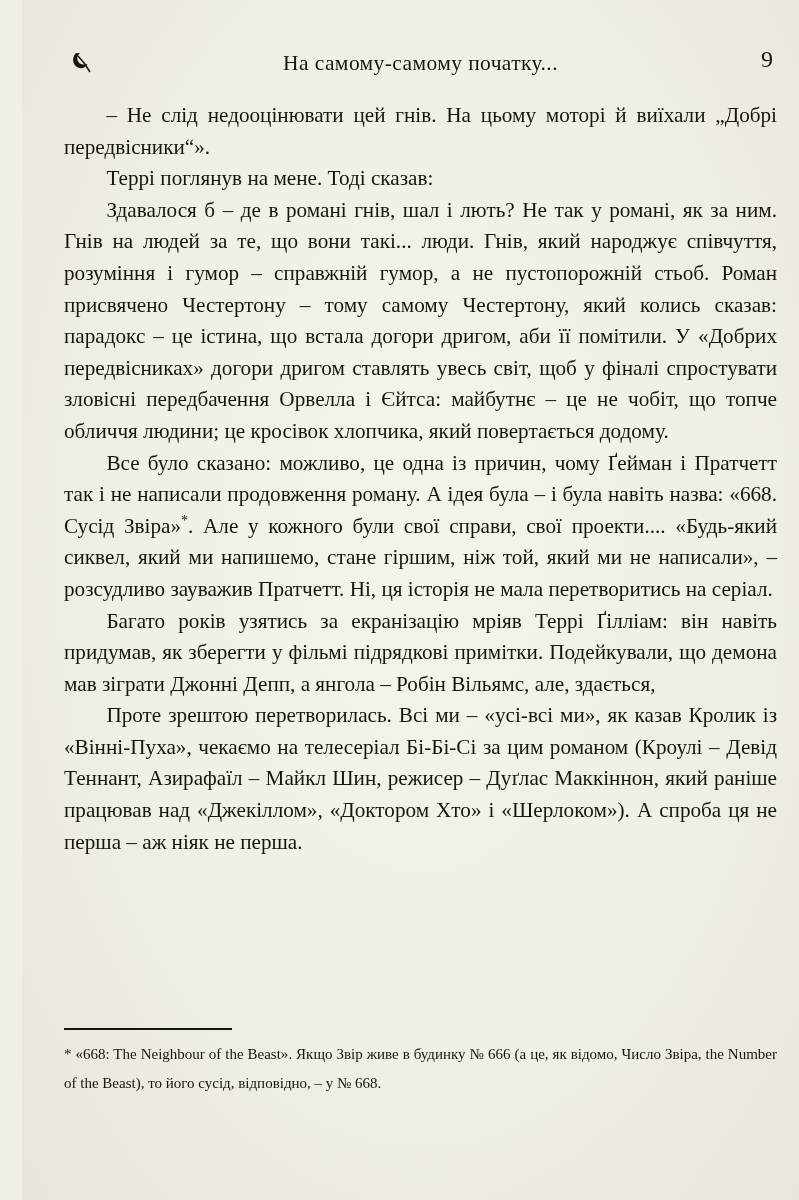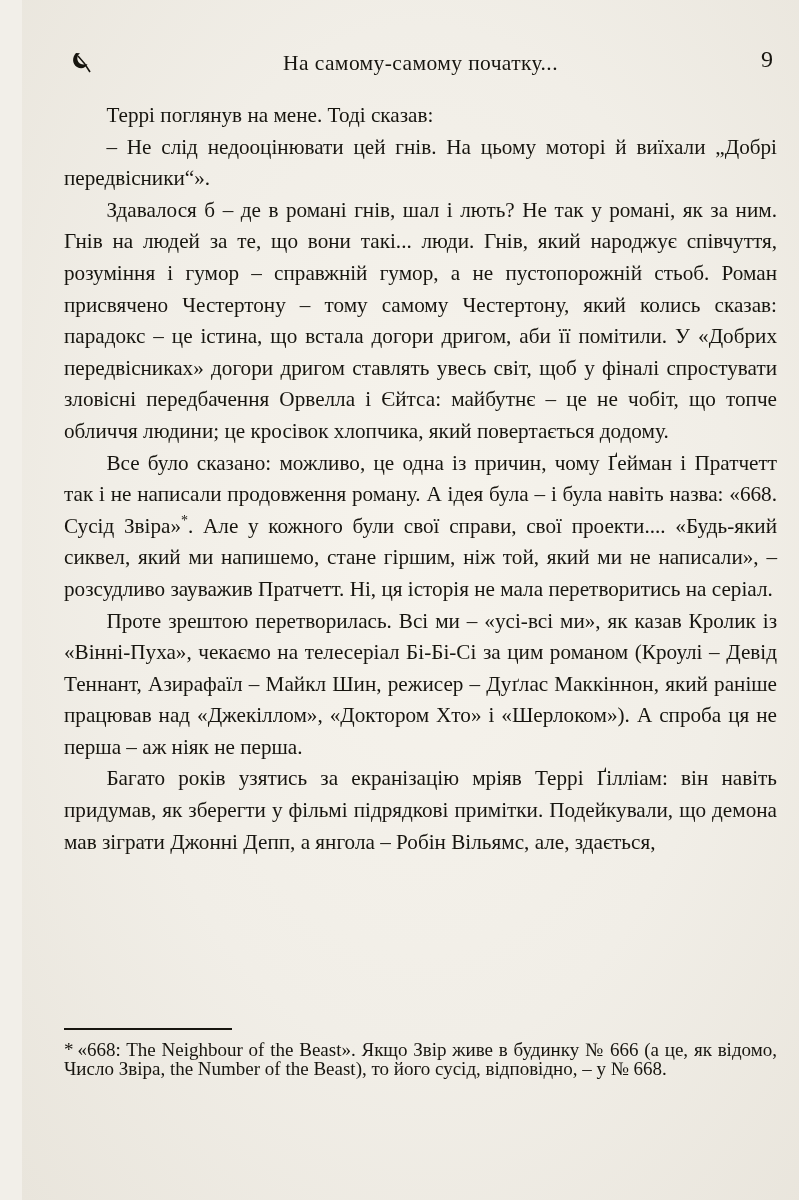"Террі поглянув на мене. Тоді" p { order: before "– Не слід недооцінювати цей" -> after "– Не слід недооцінювати цей" }
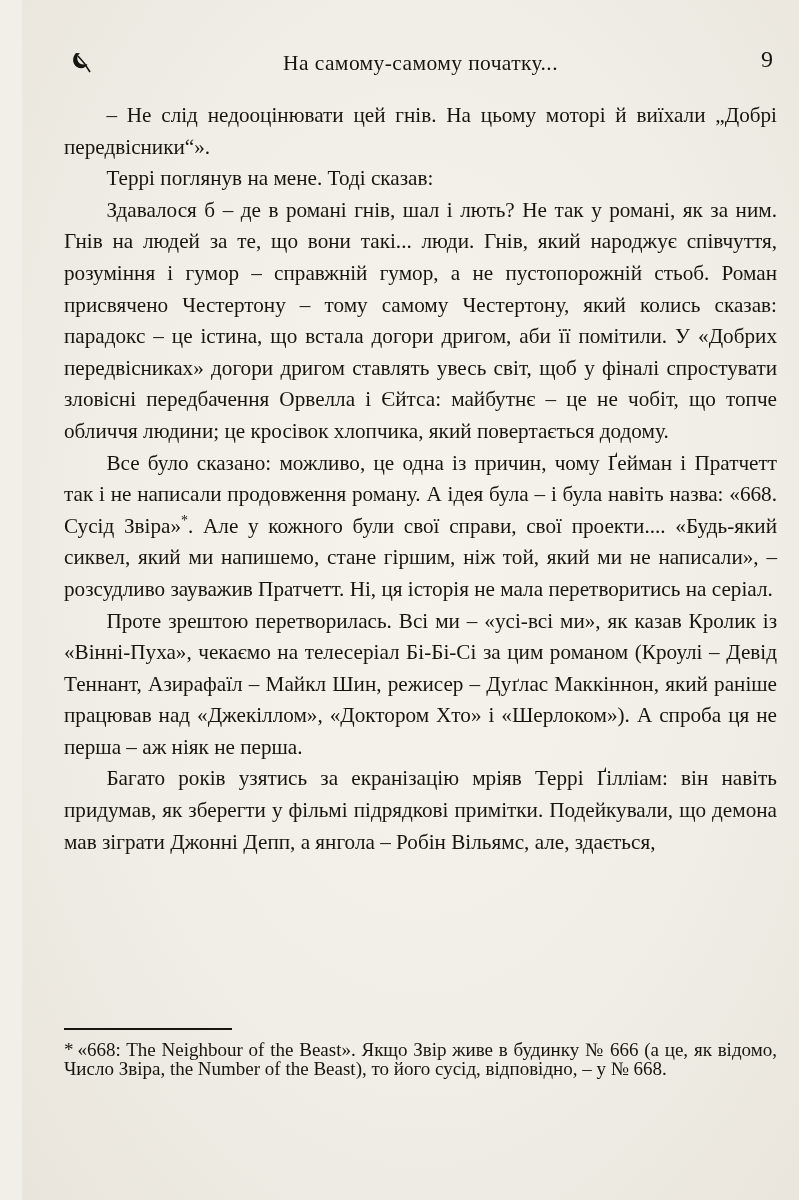"Проте зрештою перетворилась. Всі ми" p { order: before "Багато років узятись за екранізацію" -> after "Багато років узятись за екранізацію" }
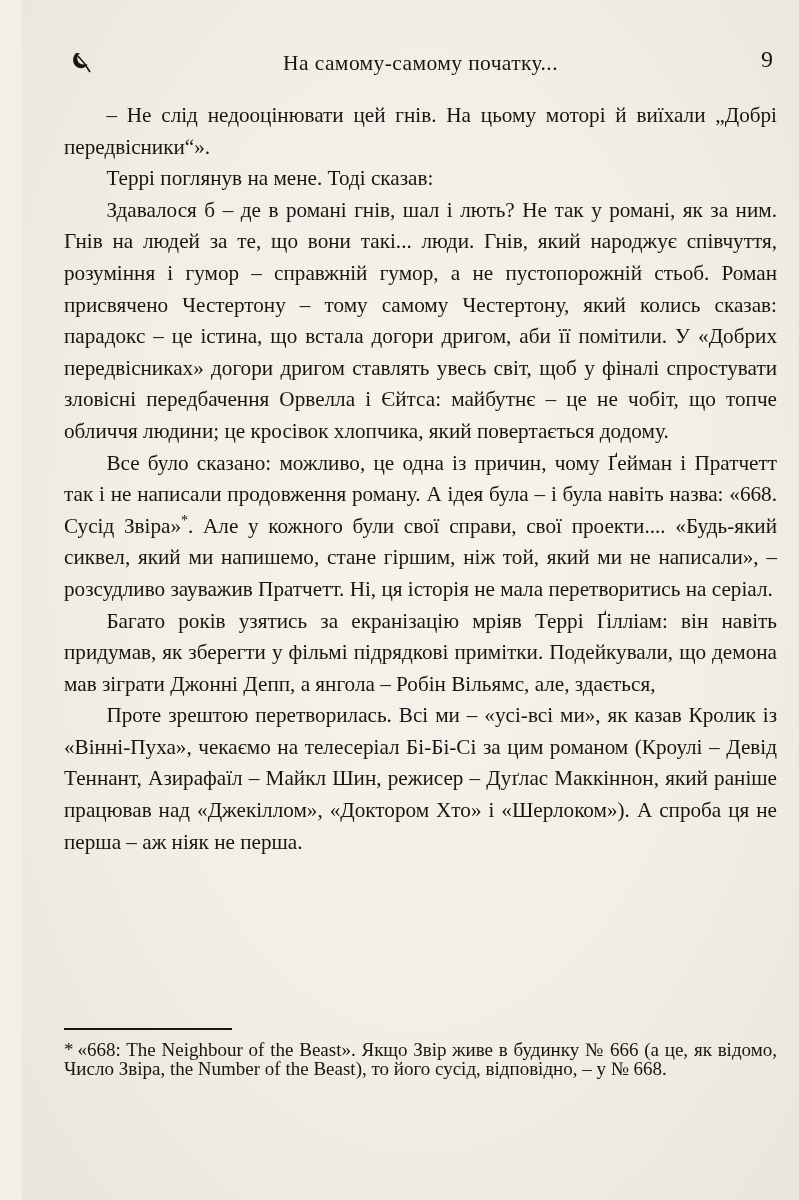"* «668: The Neighbour of" .footnote { font-size: 19px -> 15px; line-height: 19px -> 29px }
